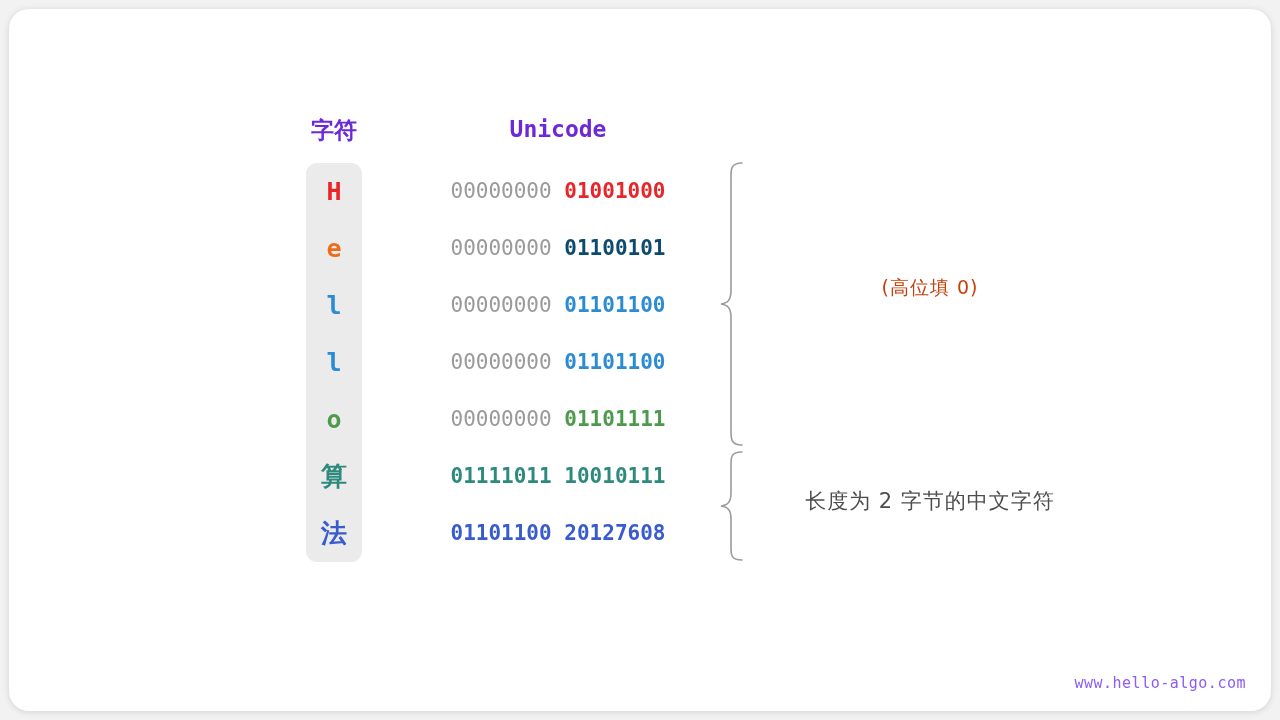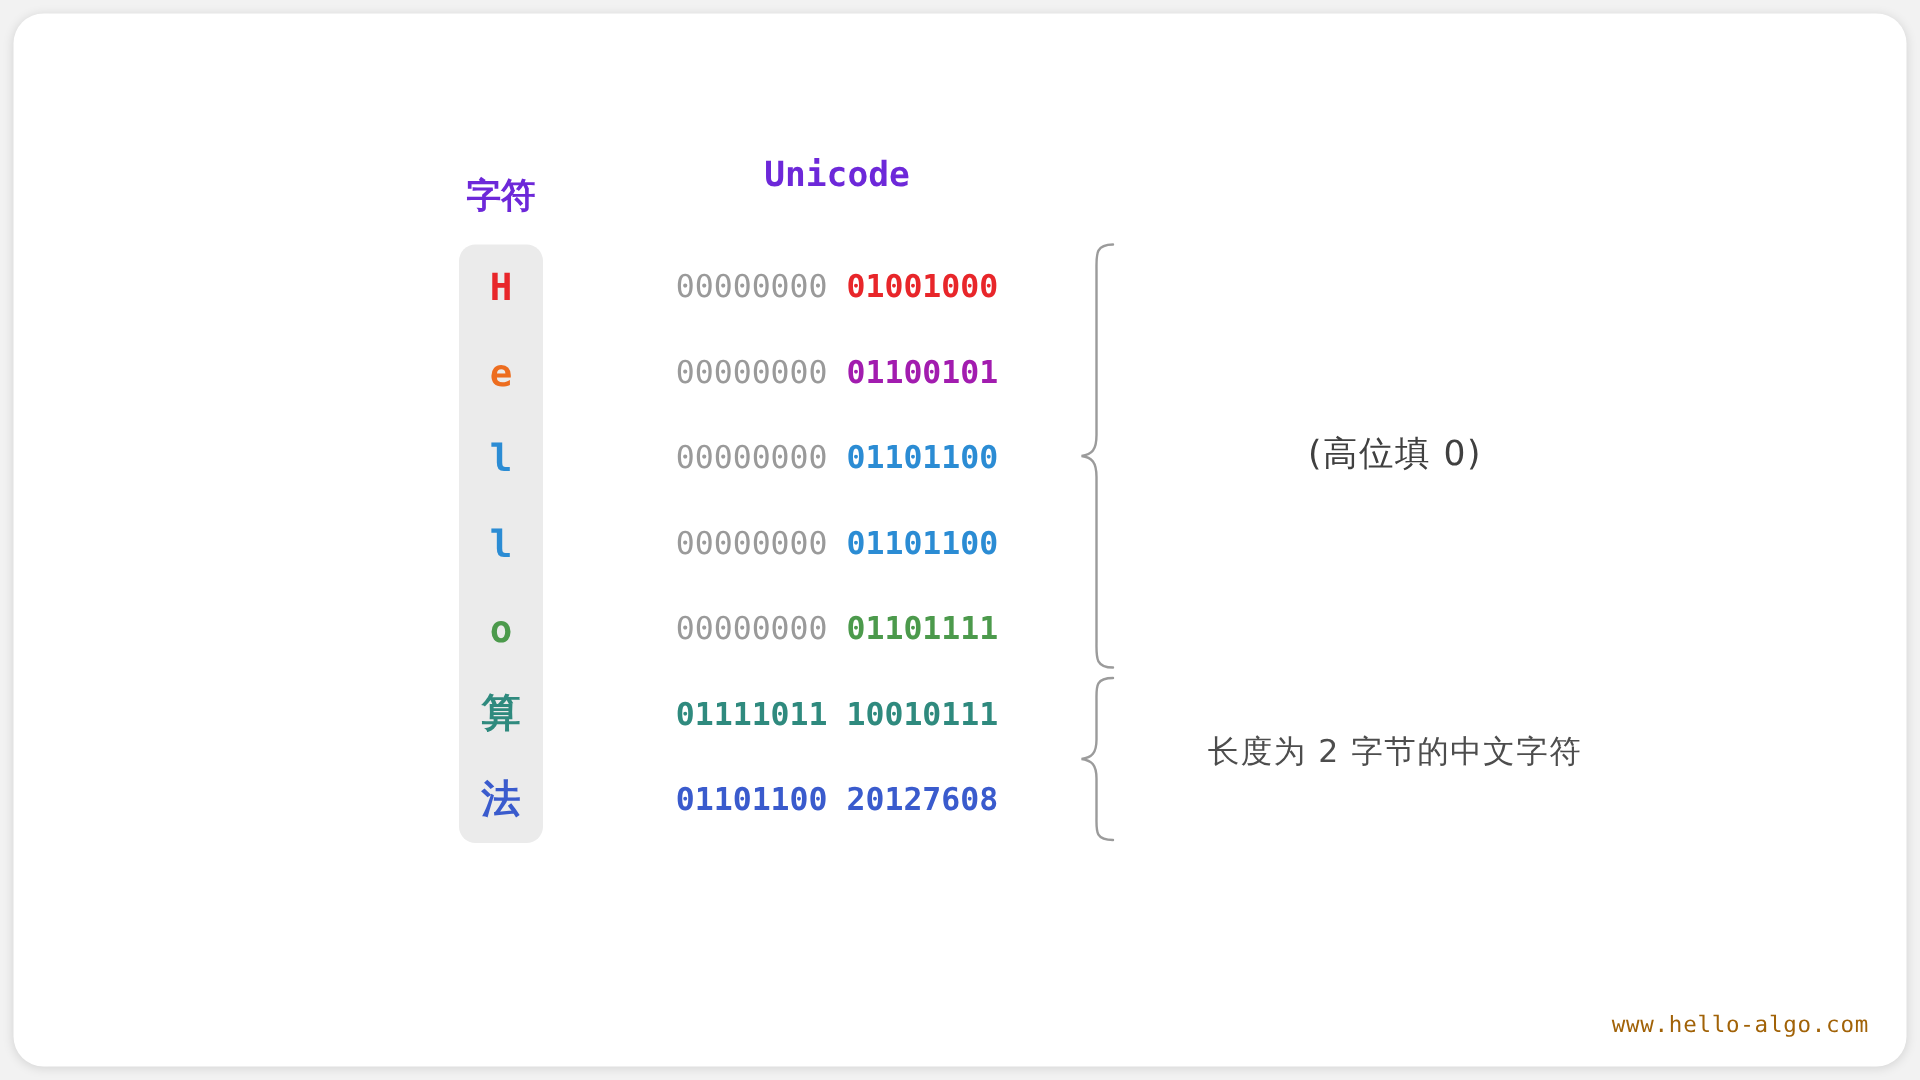"Unicode" #hdr-unicode { top: 104px -> 116px }
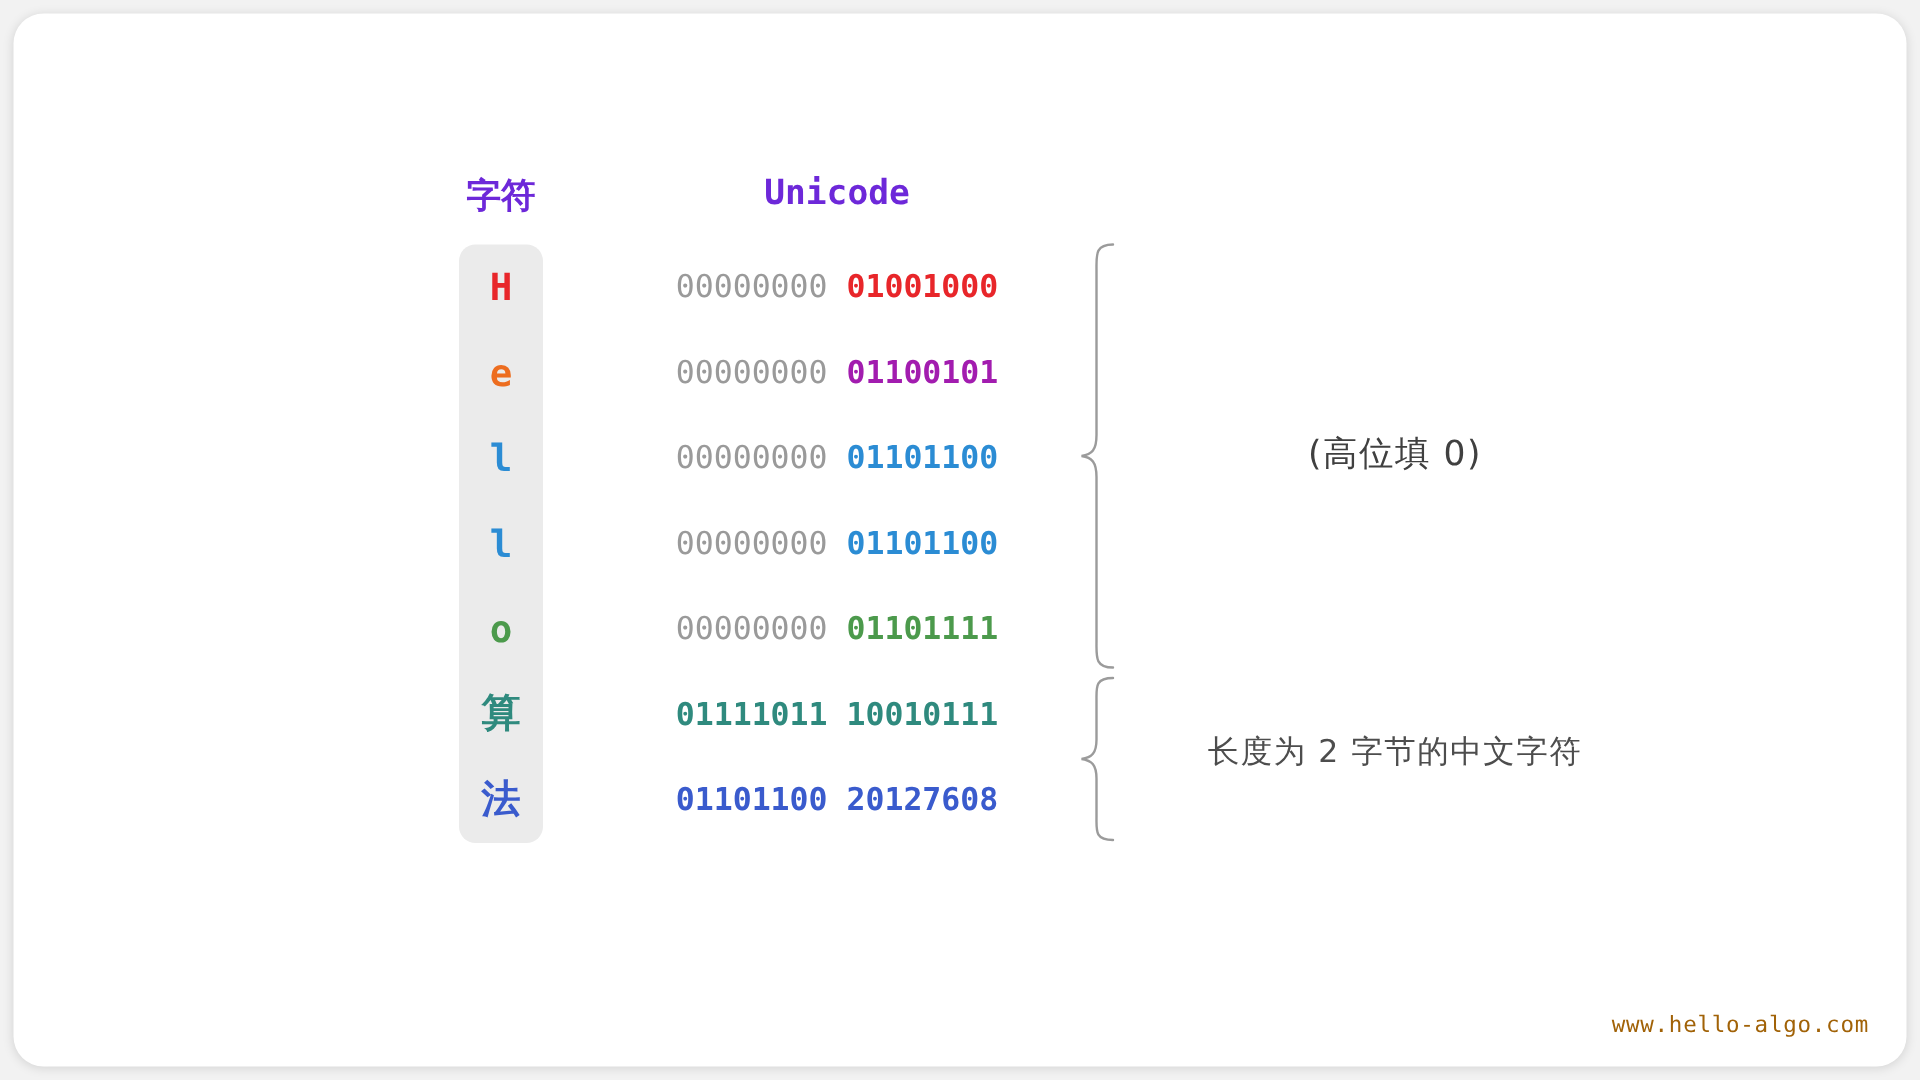"01100101" span.lo { color: #a21caf -> #0c4a6e }
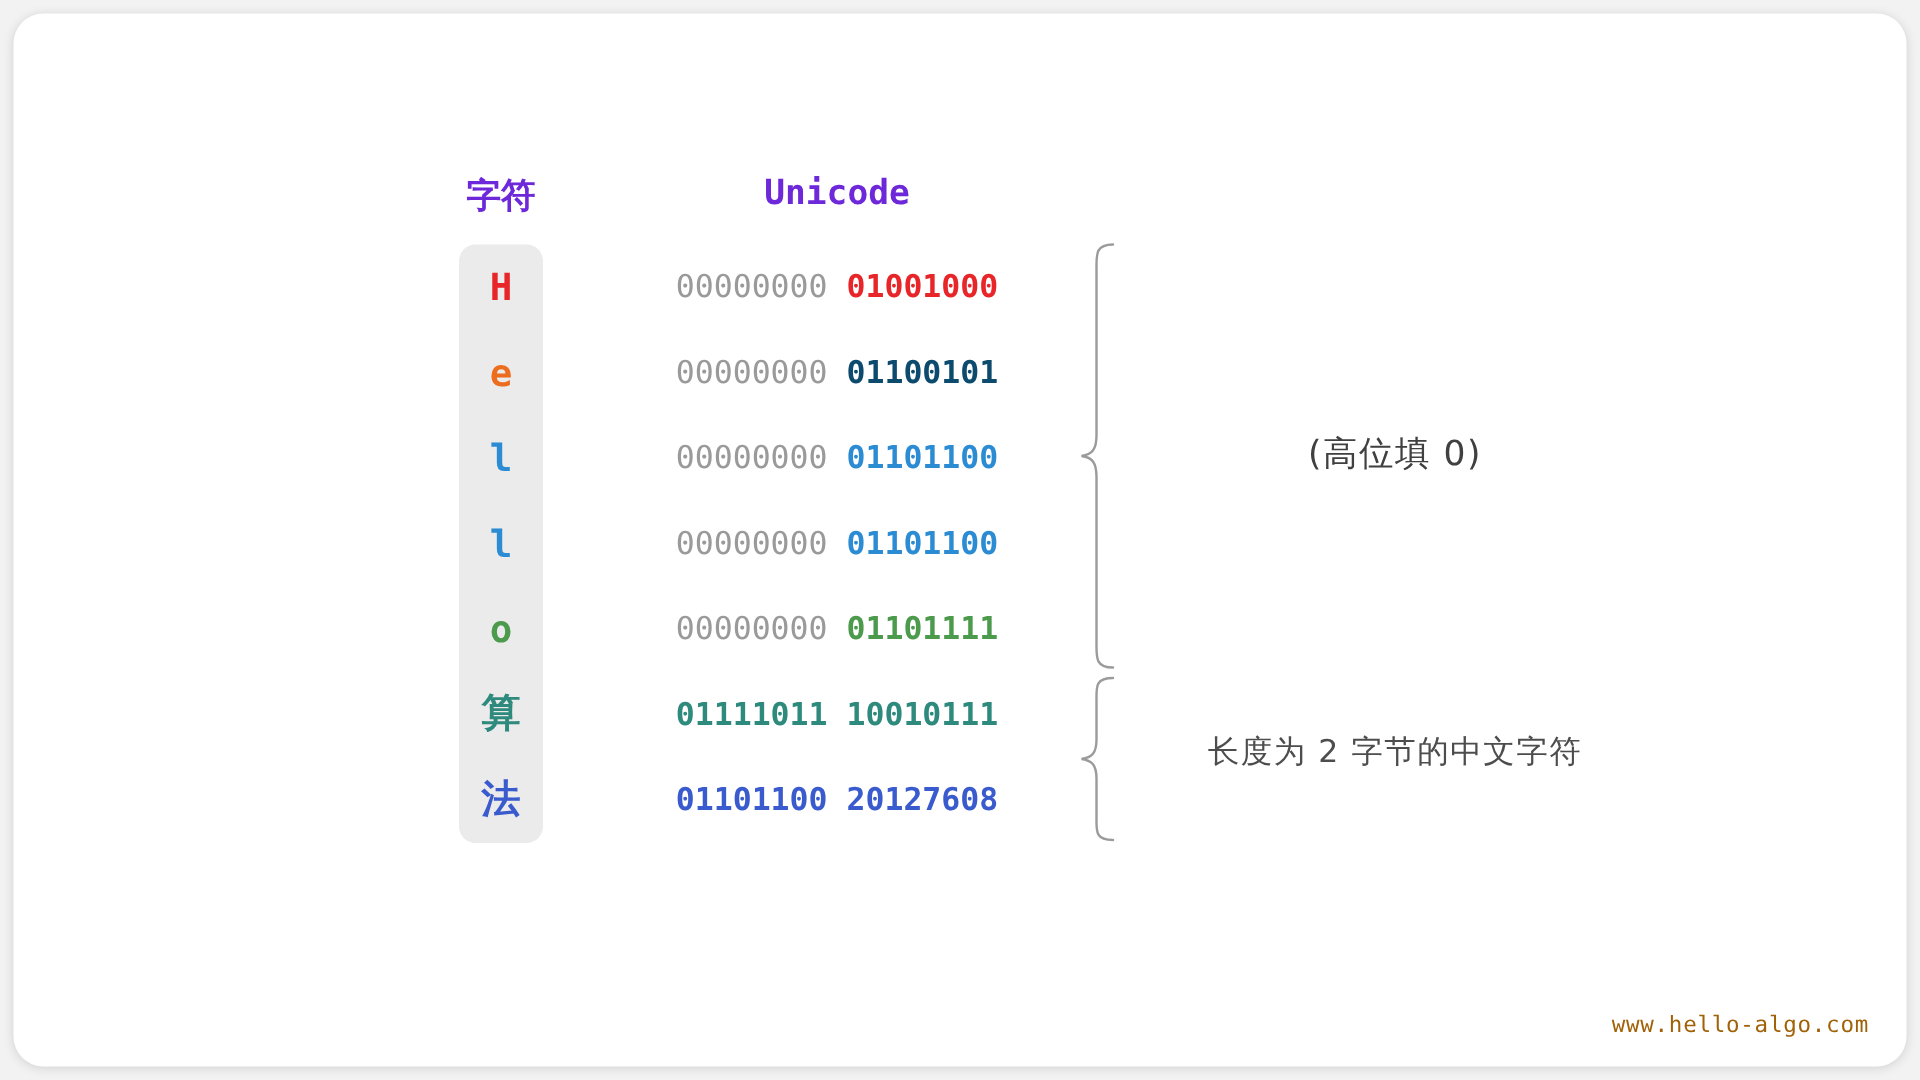"(高位填 0)" .anno .sub { color: #404040 -> #c2410c; font-size: 23px -> 19px; margin-top: 19px -> 7px }
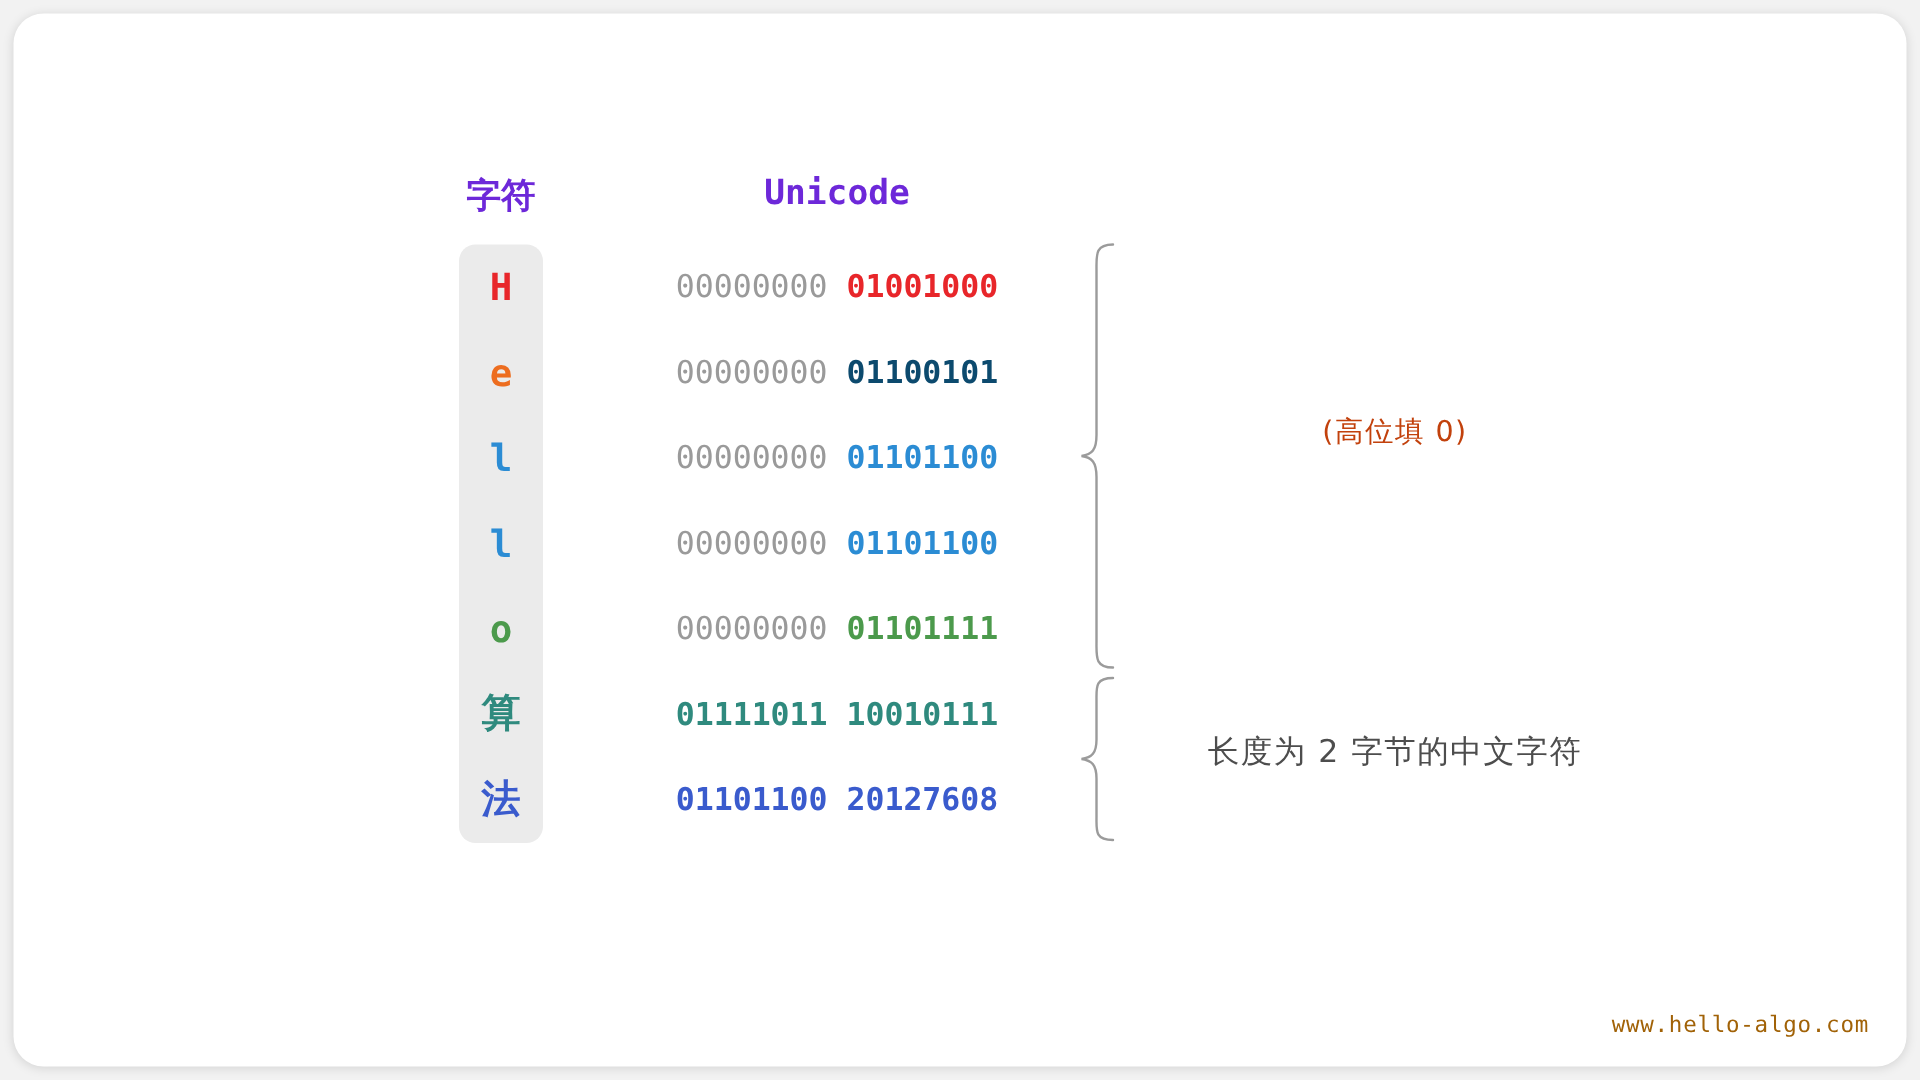"www.hello-algo.com" #watermark { color: #a16207 -> #8b5cf6 }
